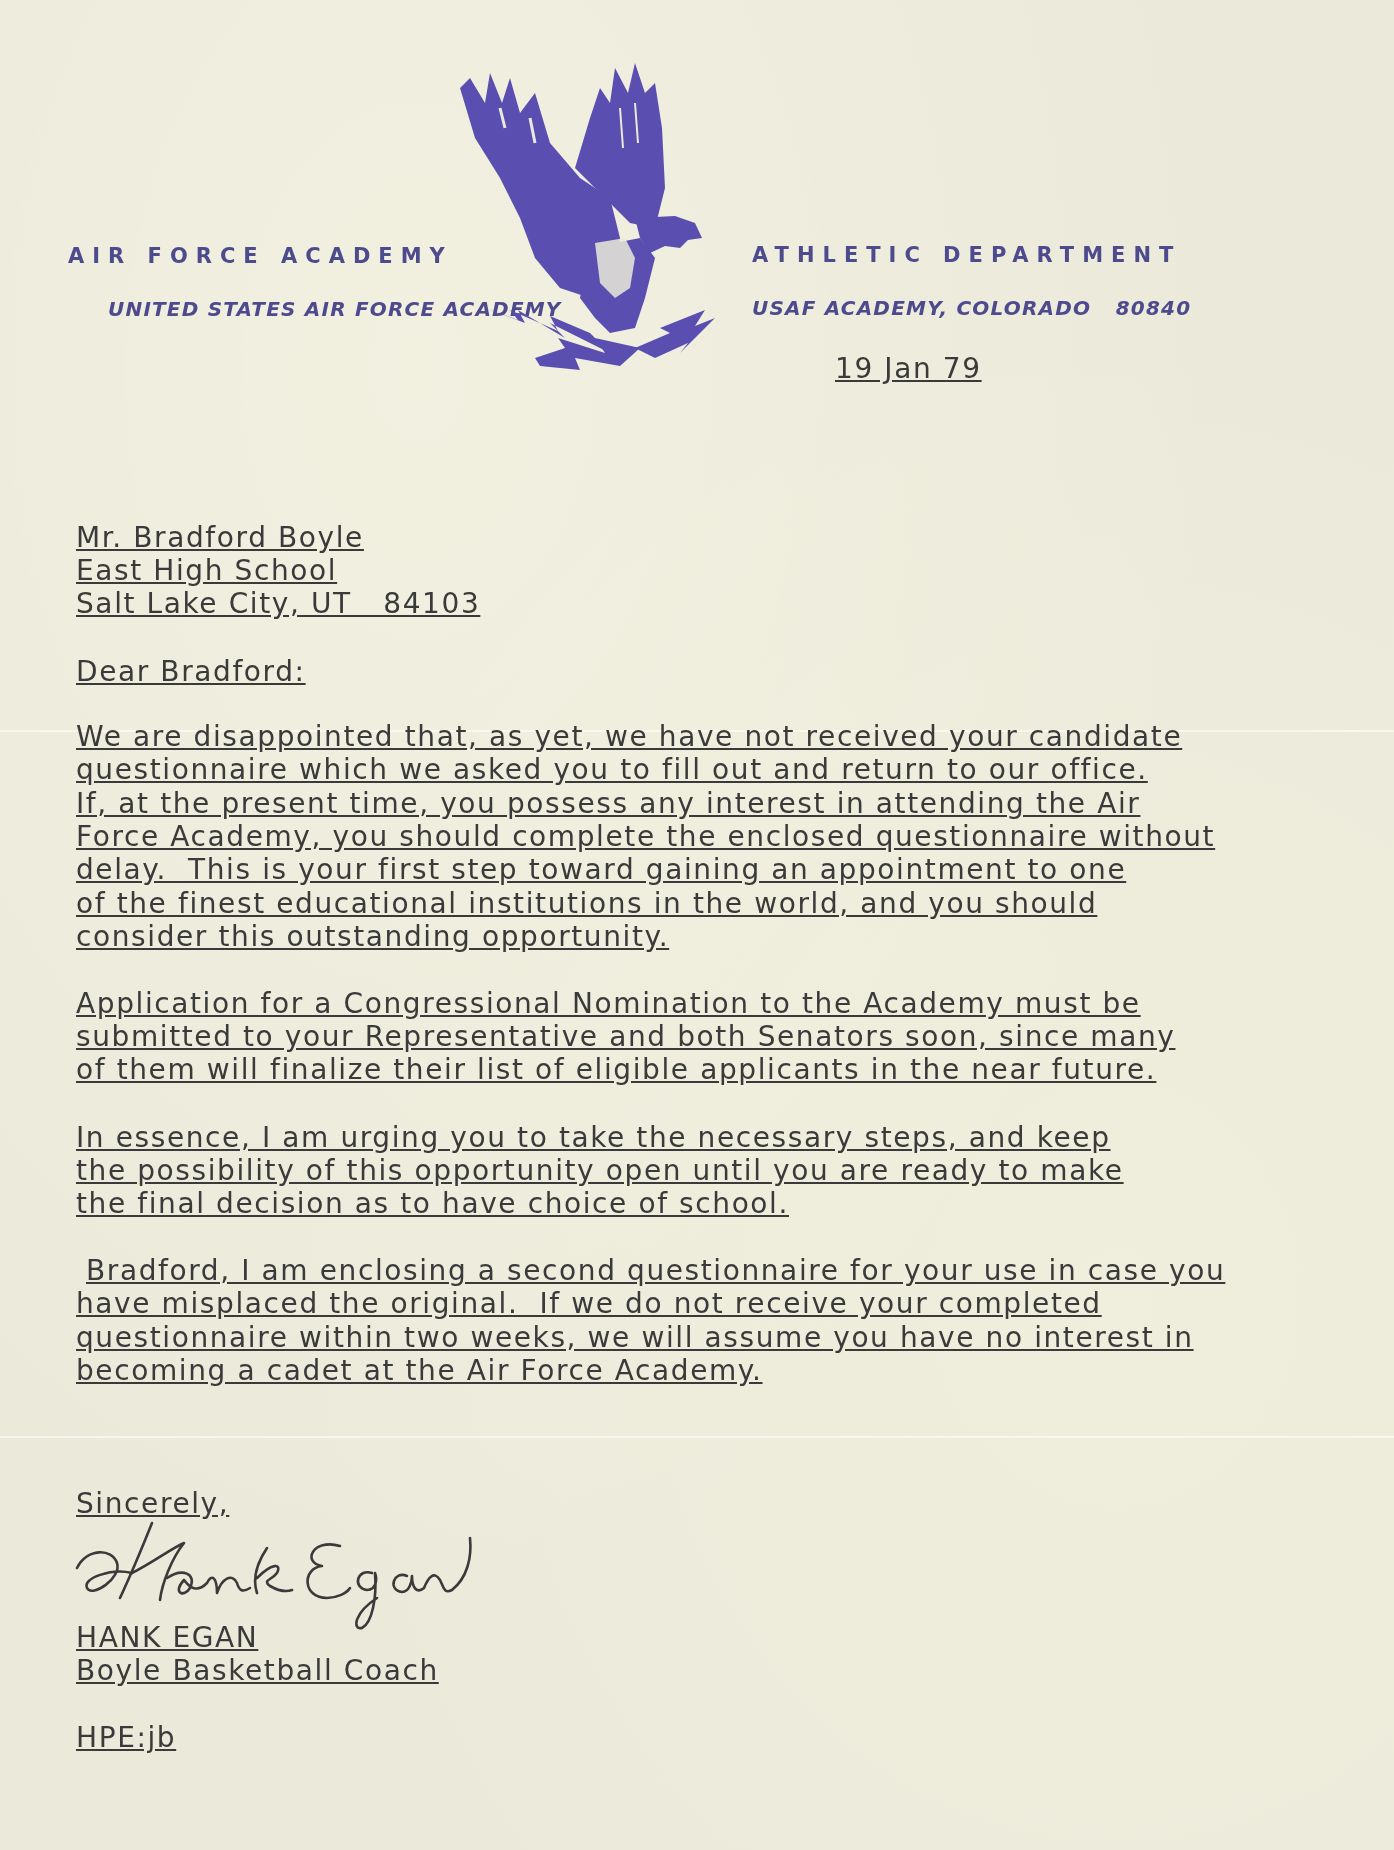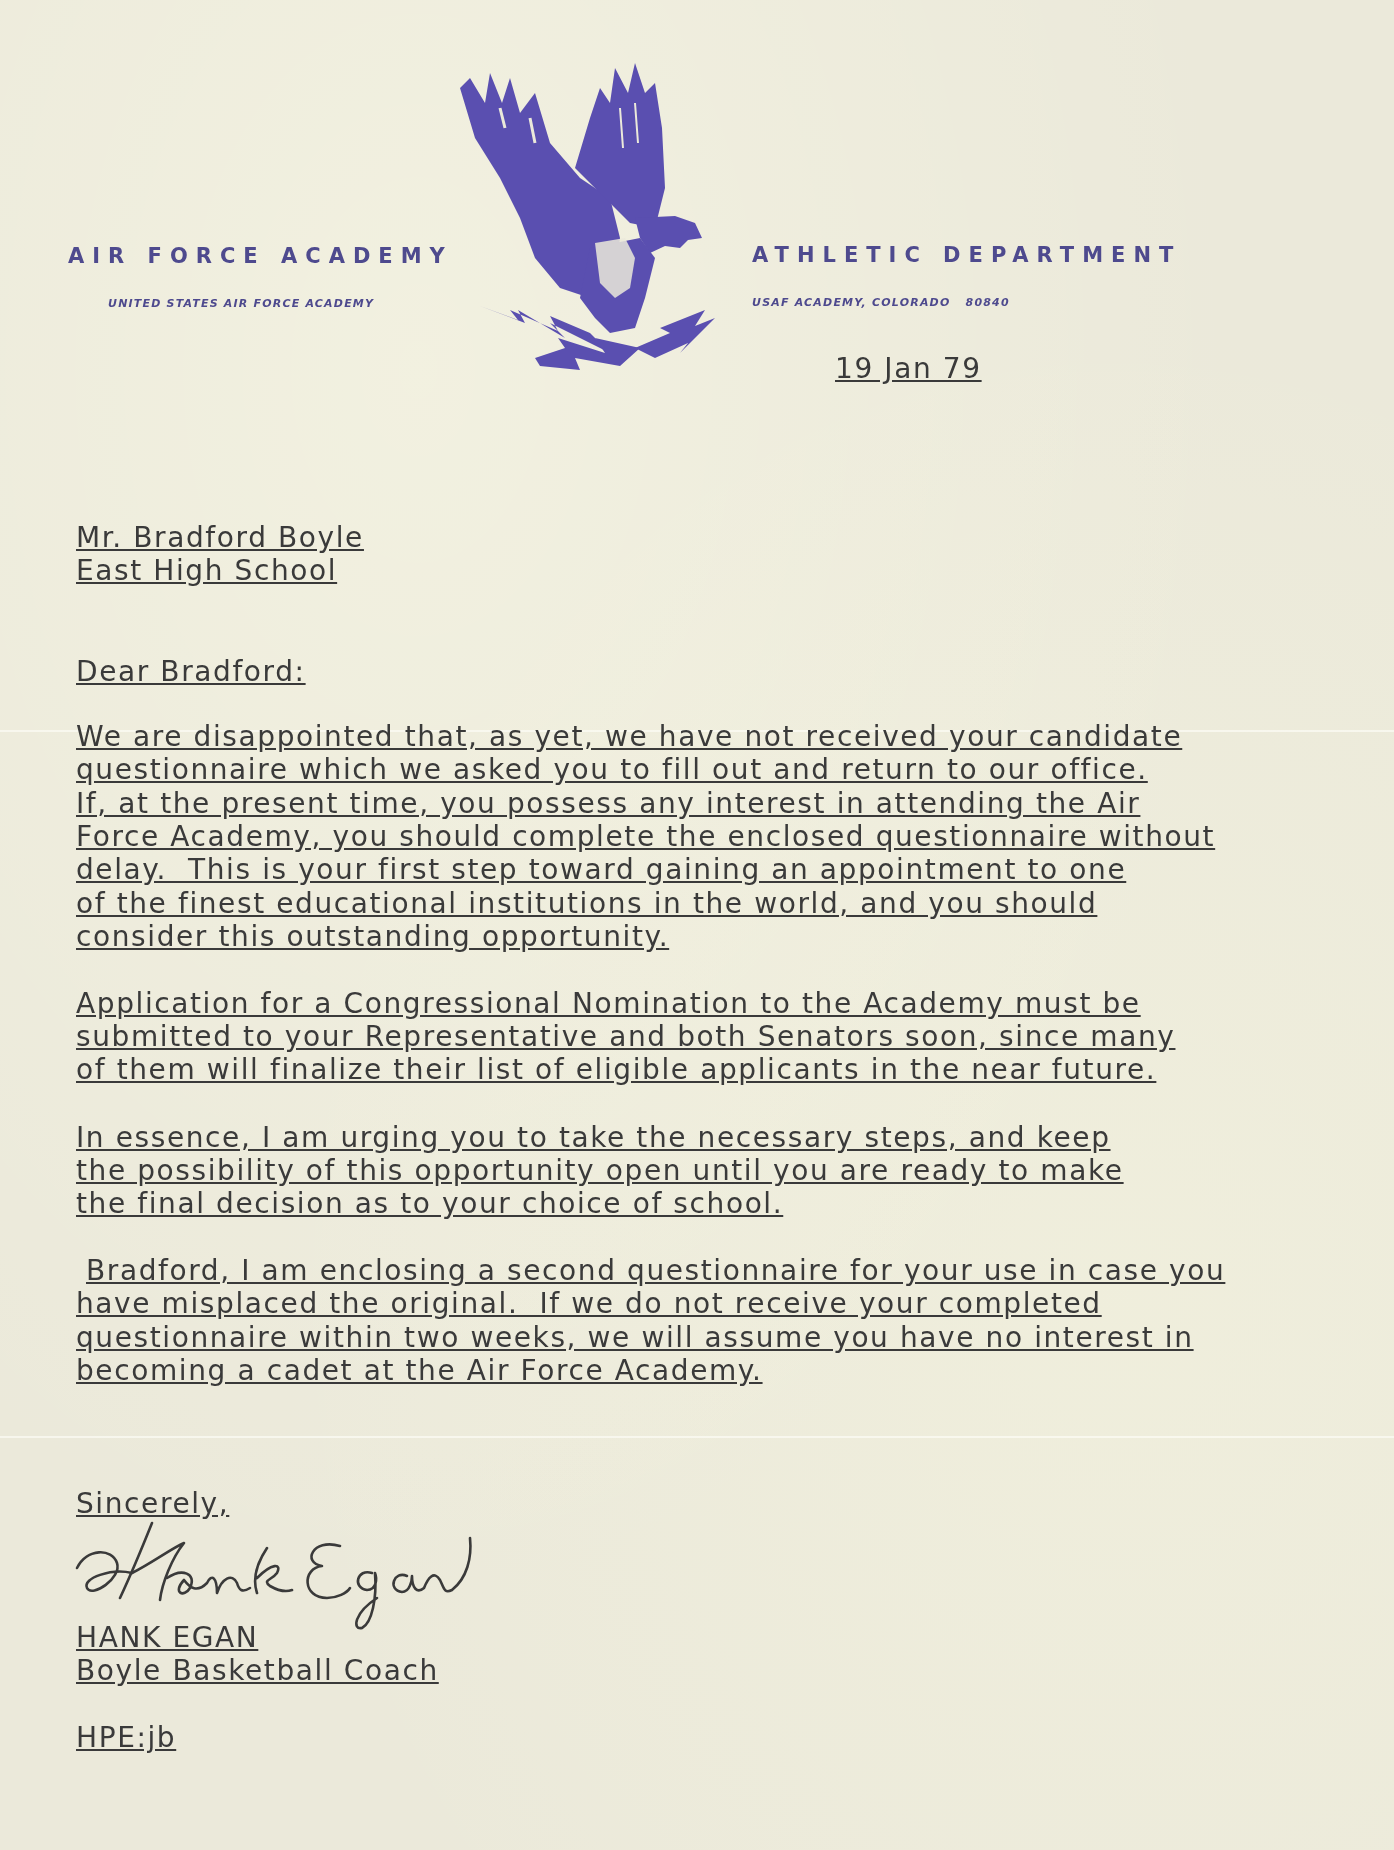"UNITED STATES AIR FORCE ACADEMY" .lh-sub { font-size: 11px -> 20px }
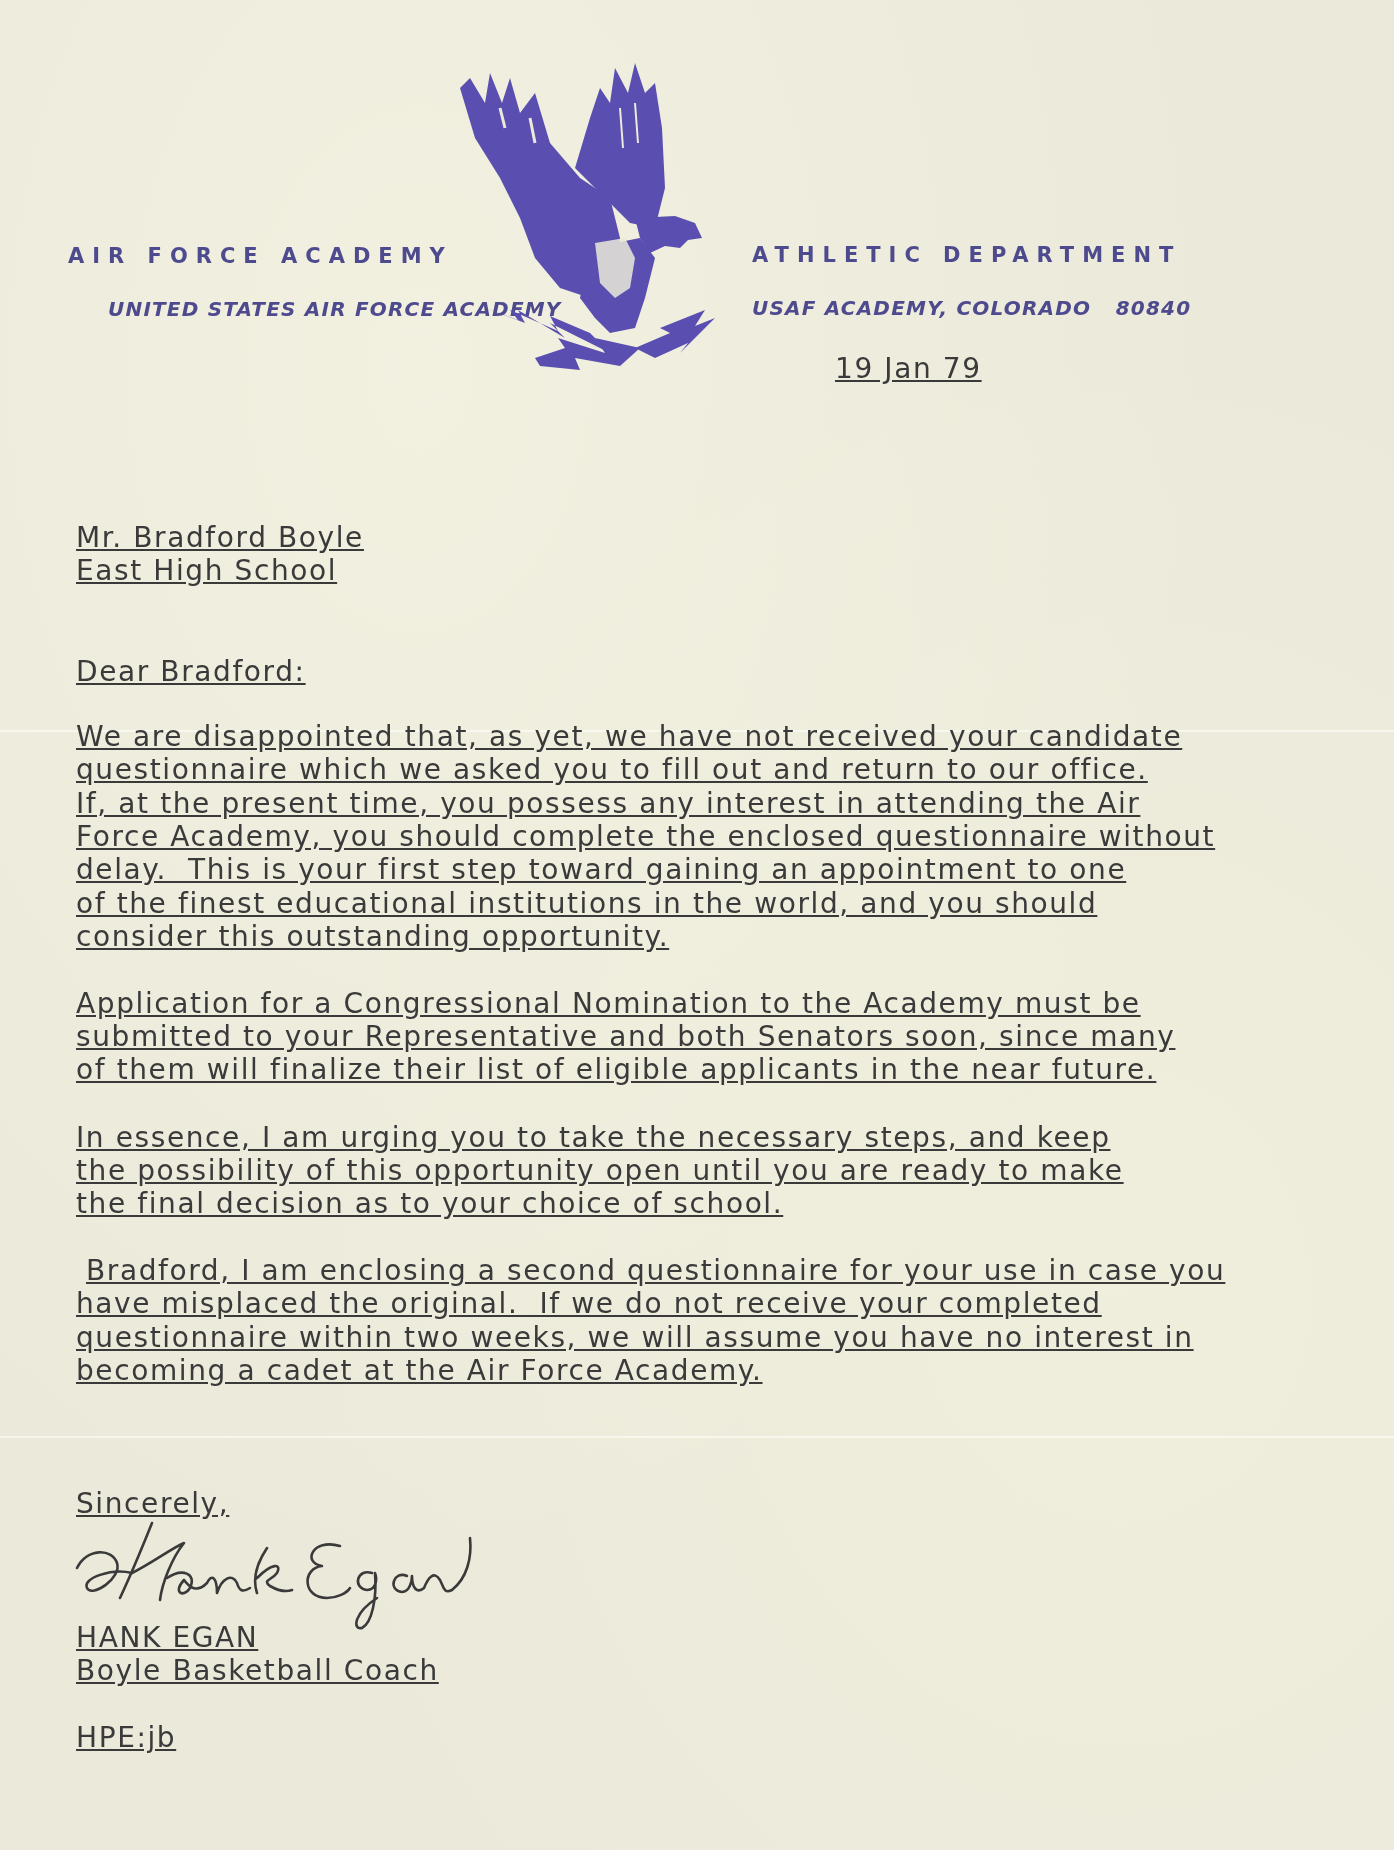"Salt Lake City, UT 84103" div.typed { html: none -> <div>Salt Lake City, UT 84103</div> }
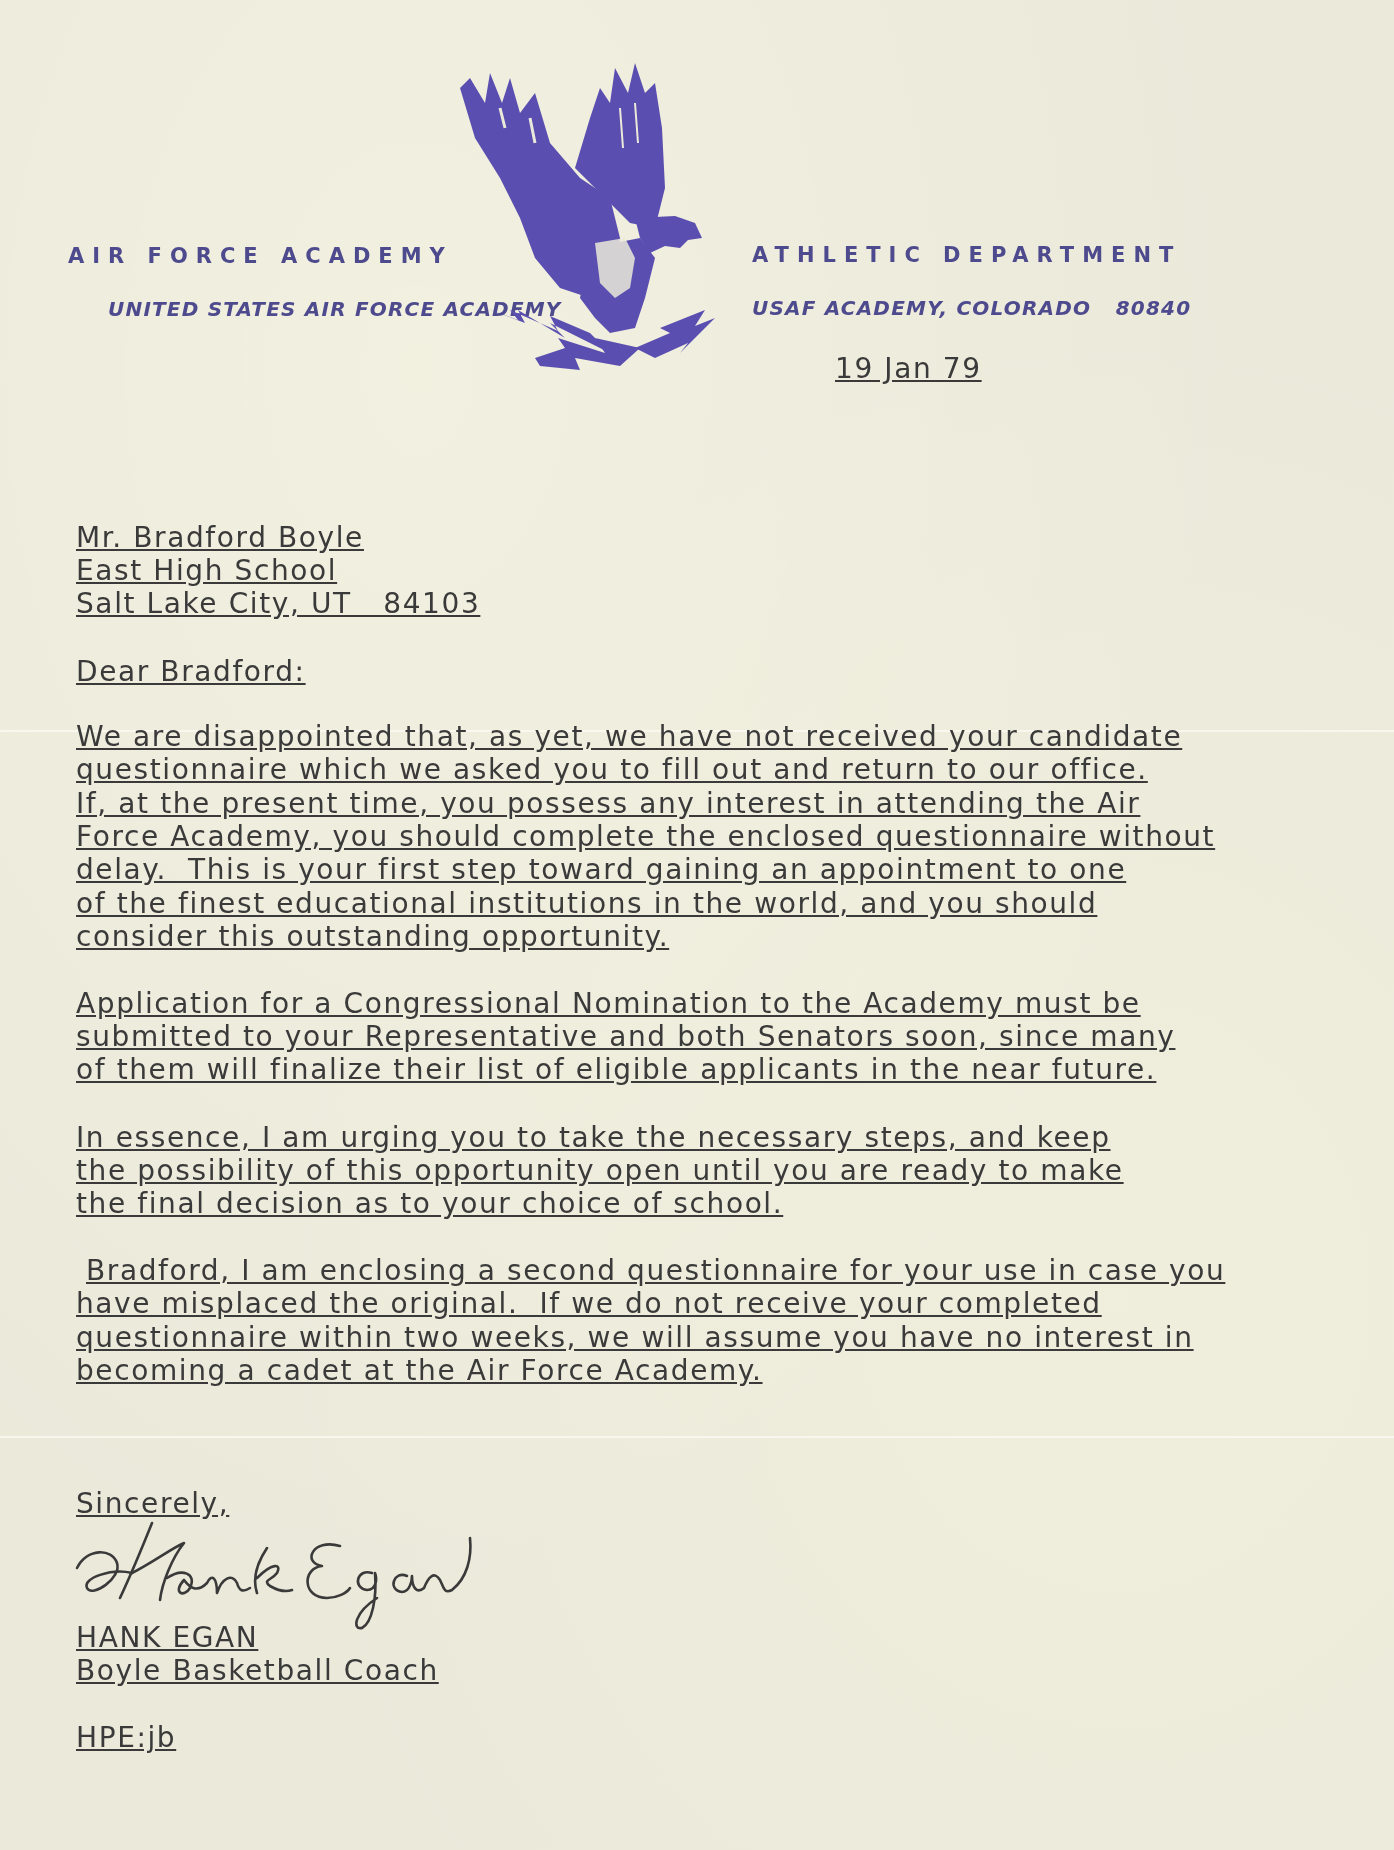"the final decision as to" div.typed { text: your -> have }
